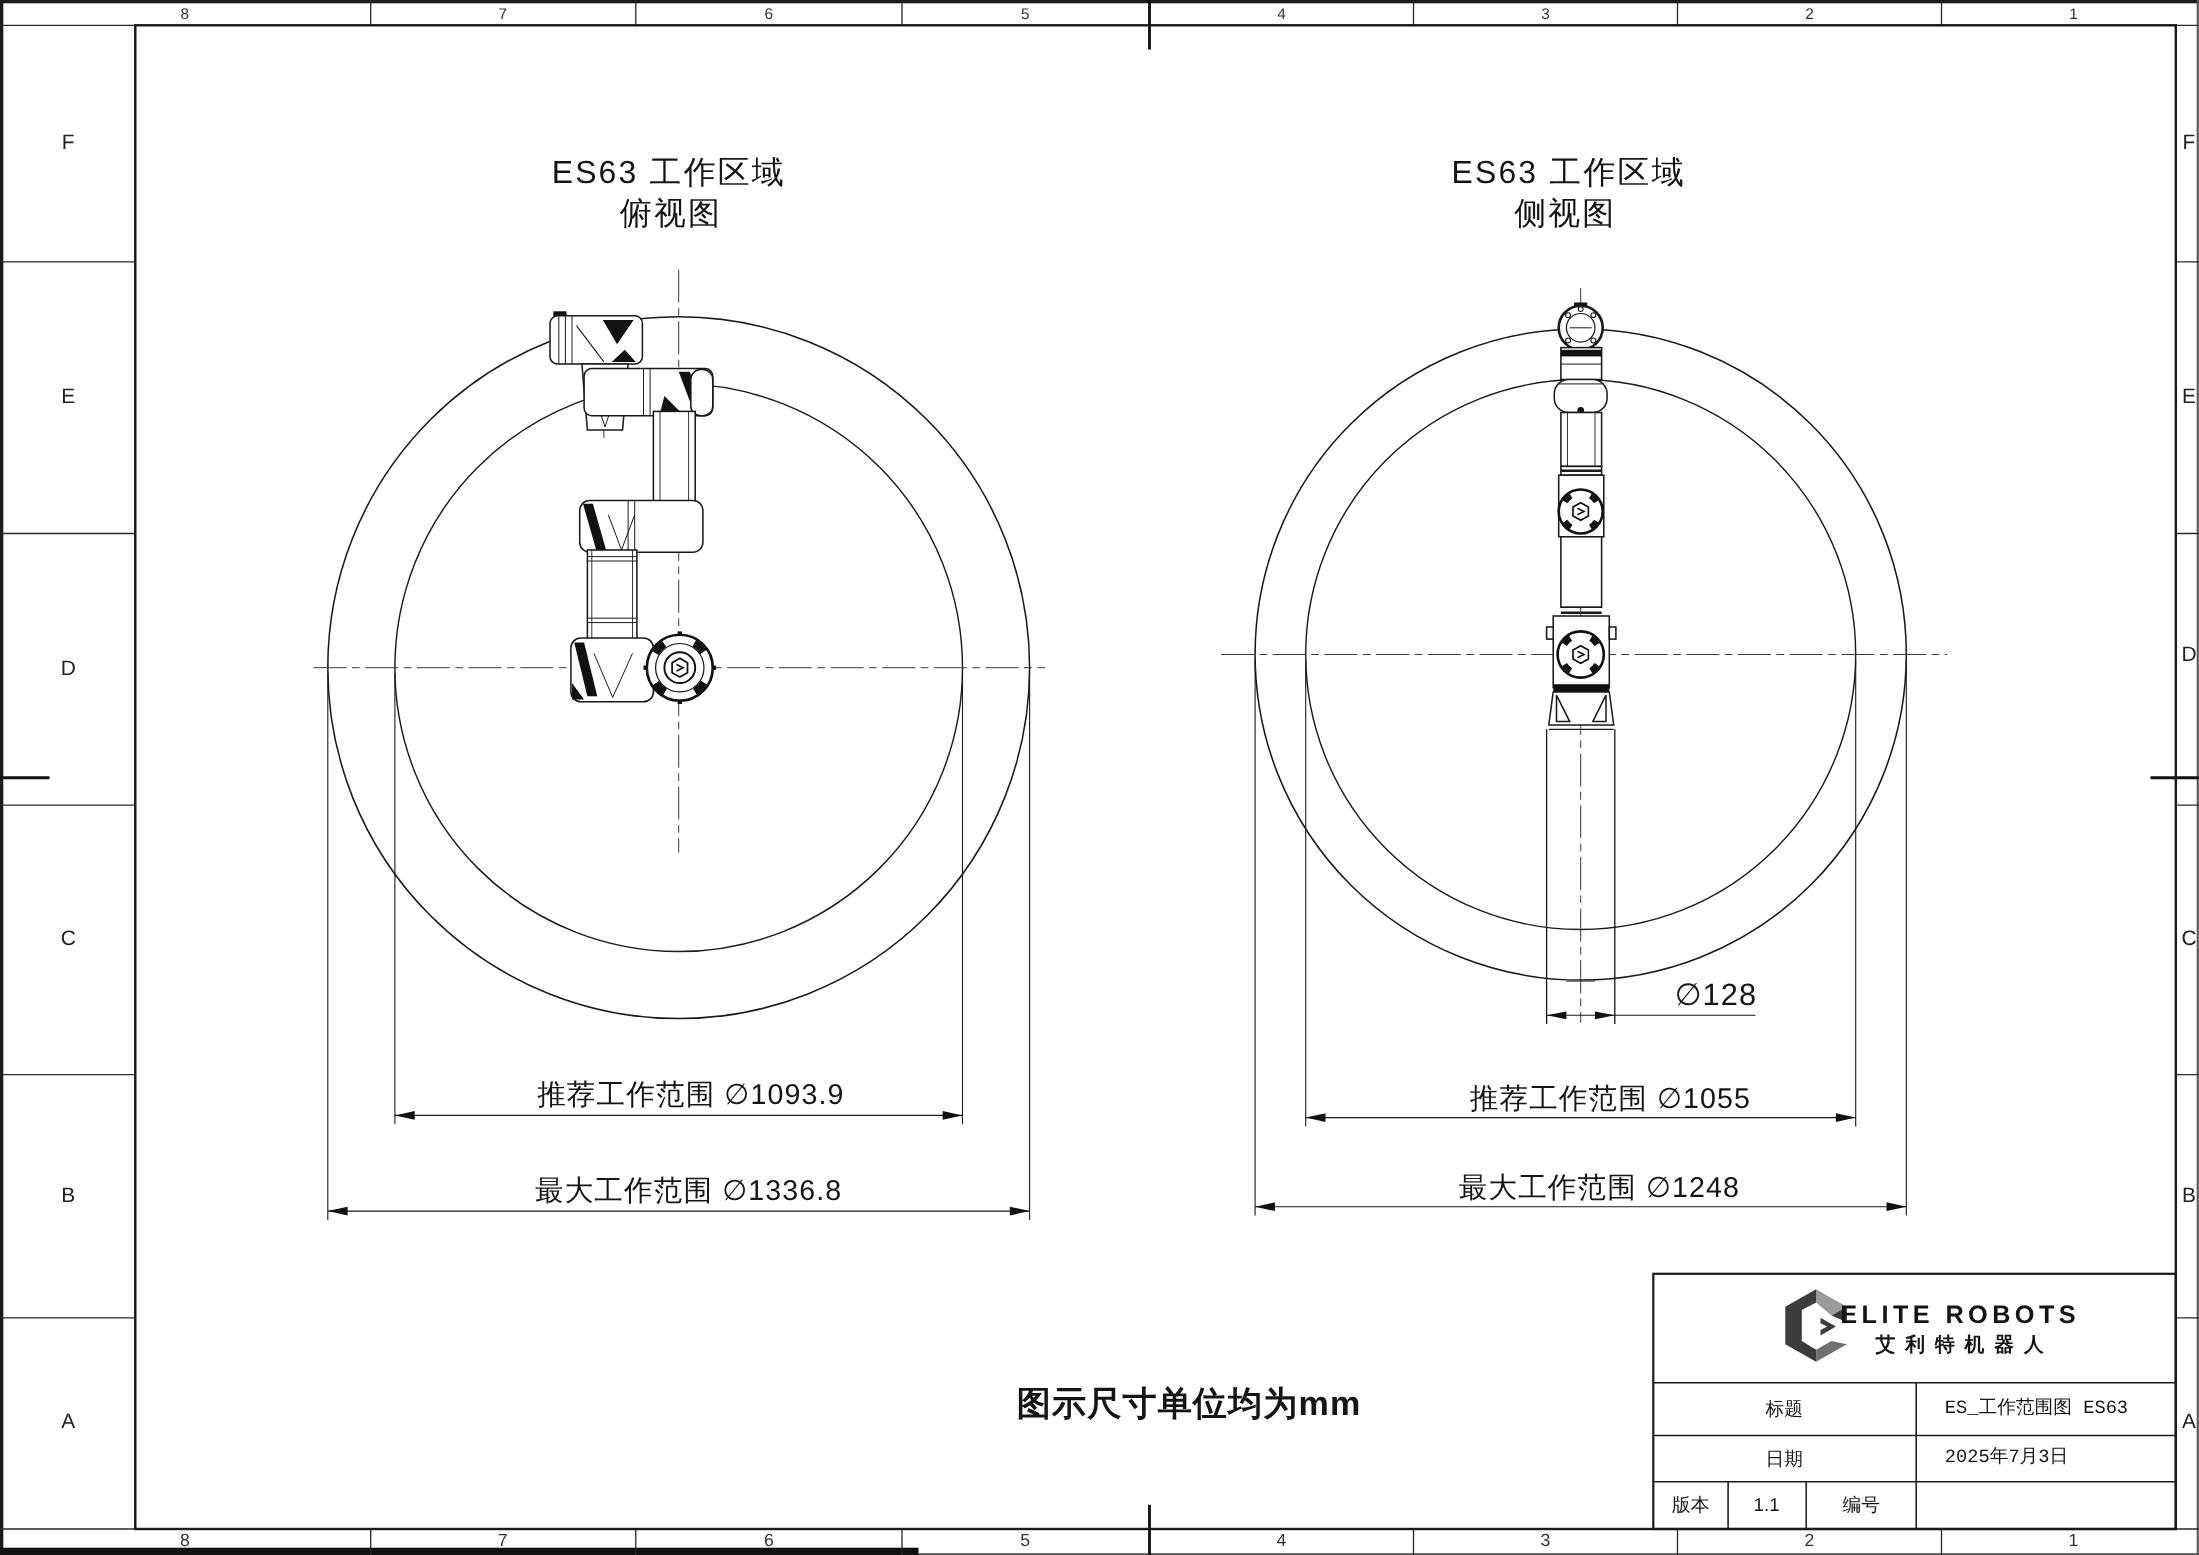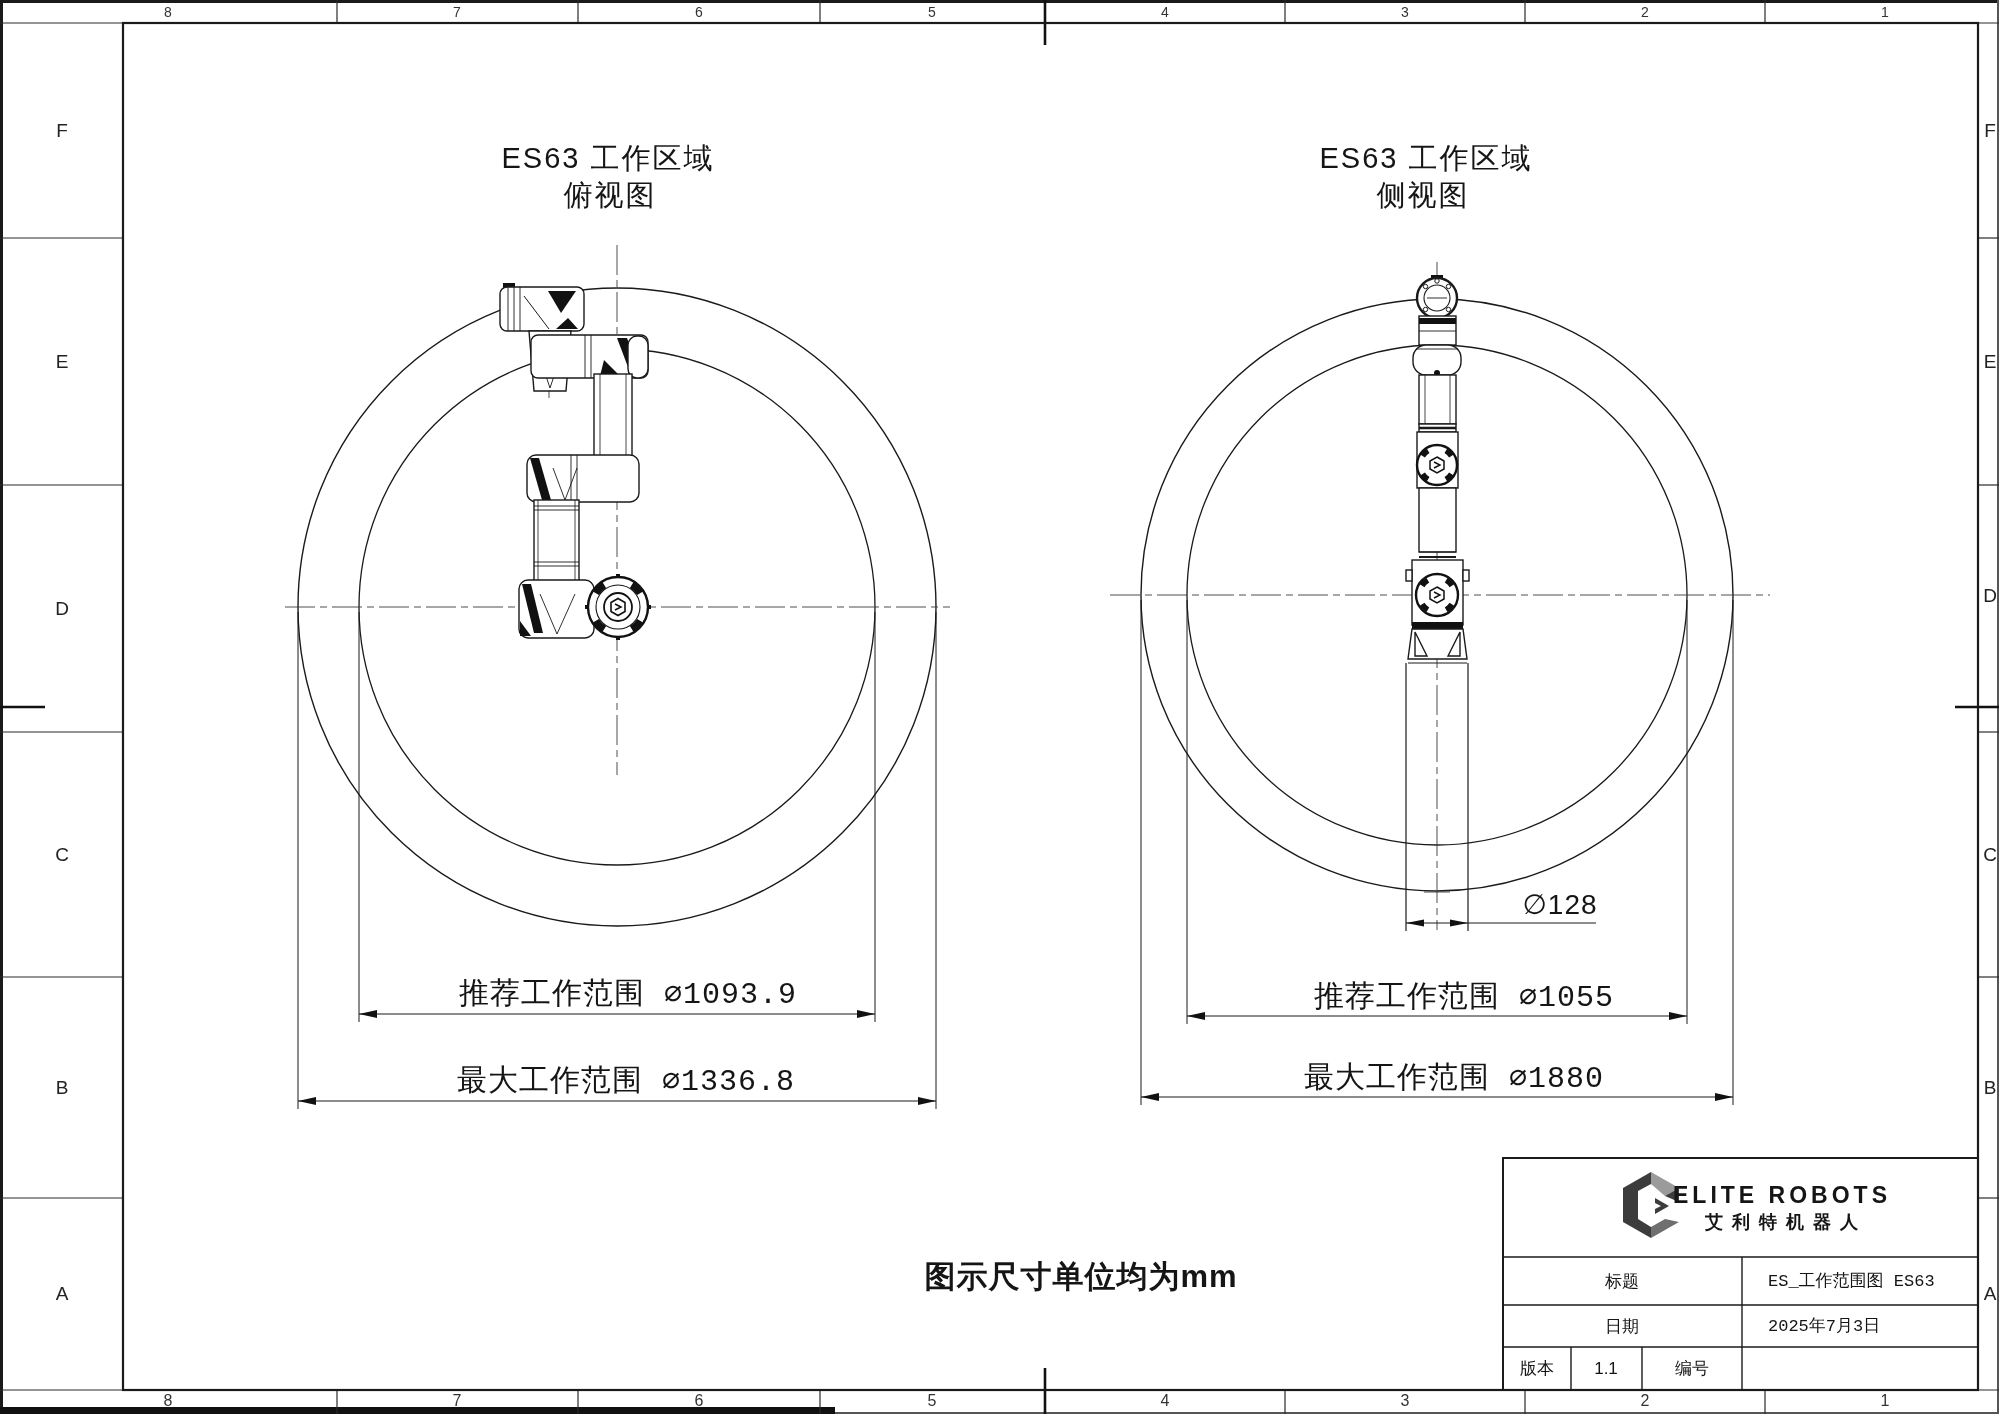"推荐工作范围 ∅1093.9" .dimtxt { font-family: Liberation Mono, monospace -> none; font-size: 30px -> 26px }
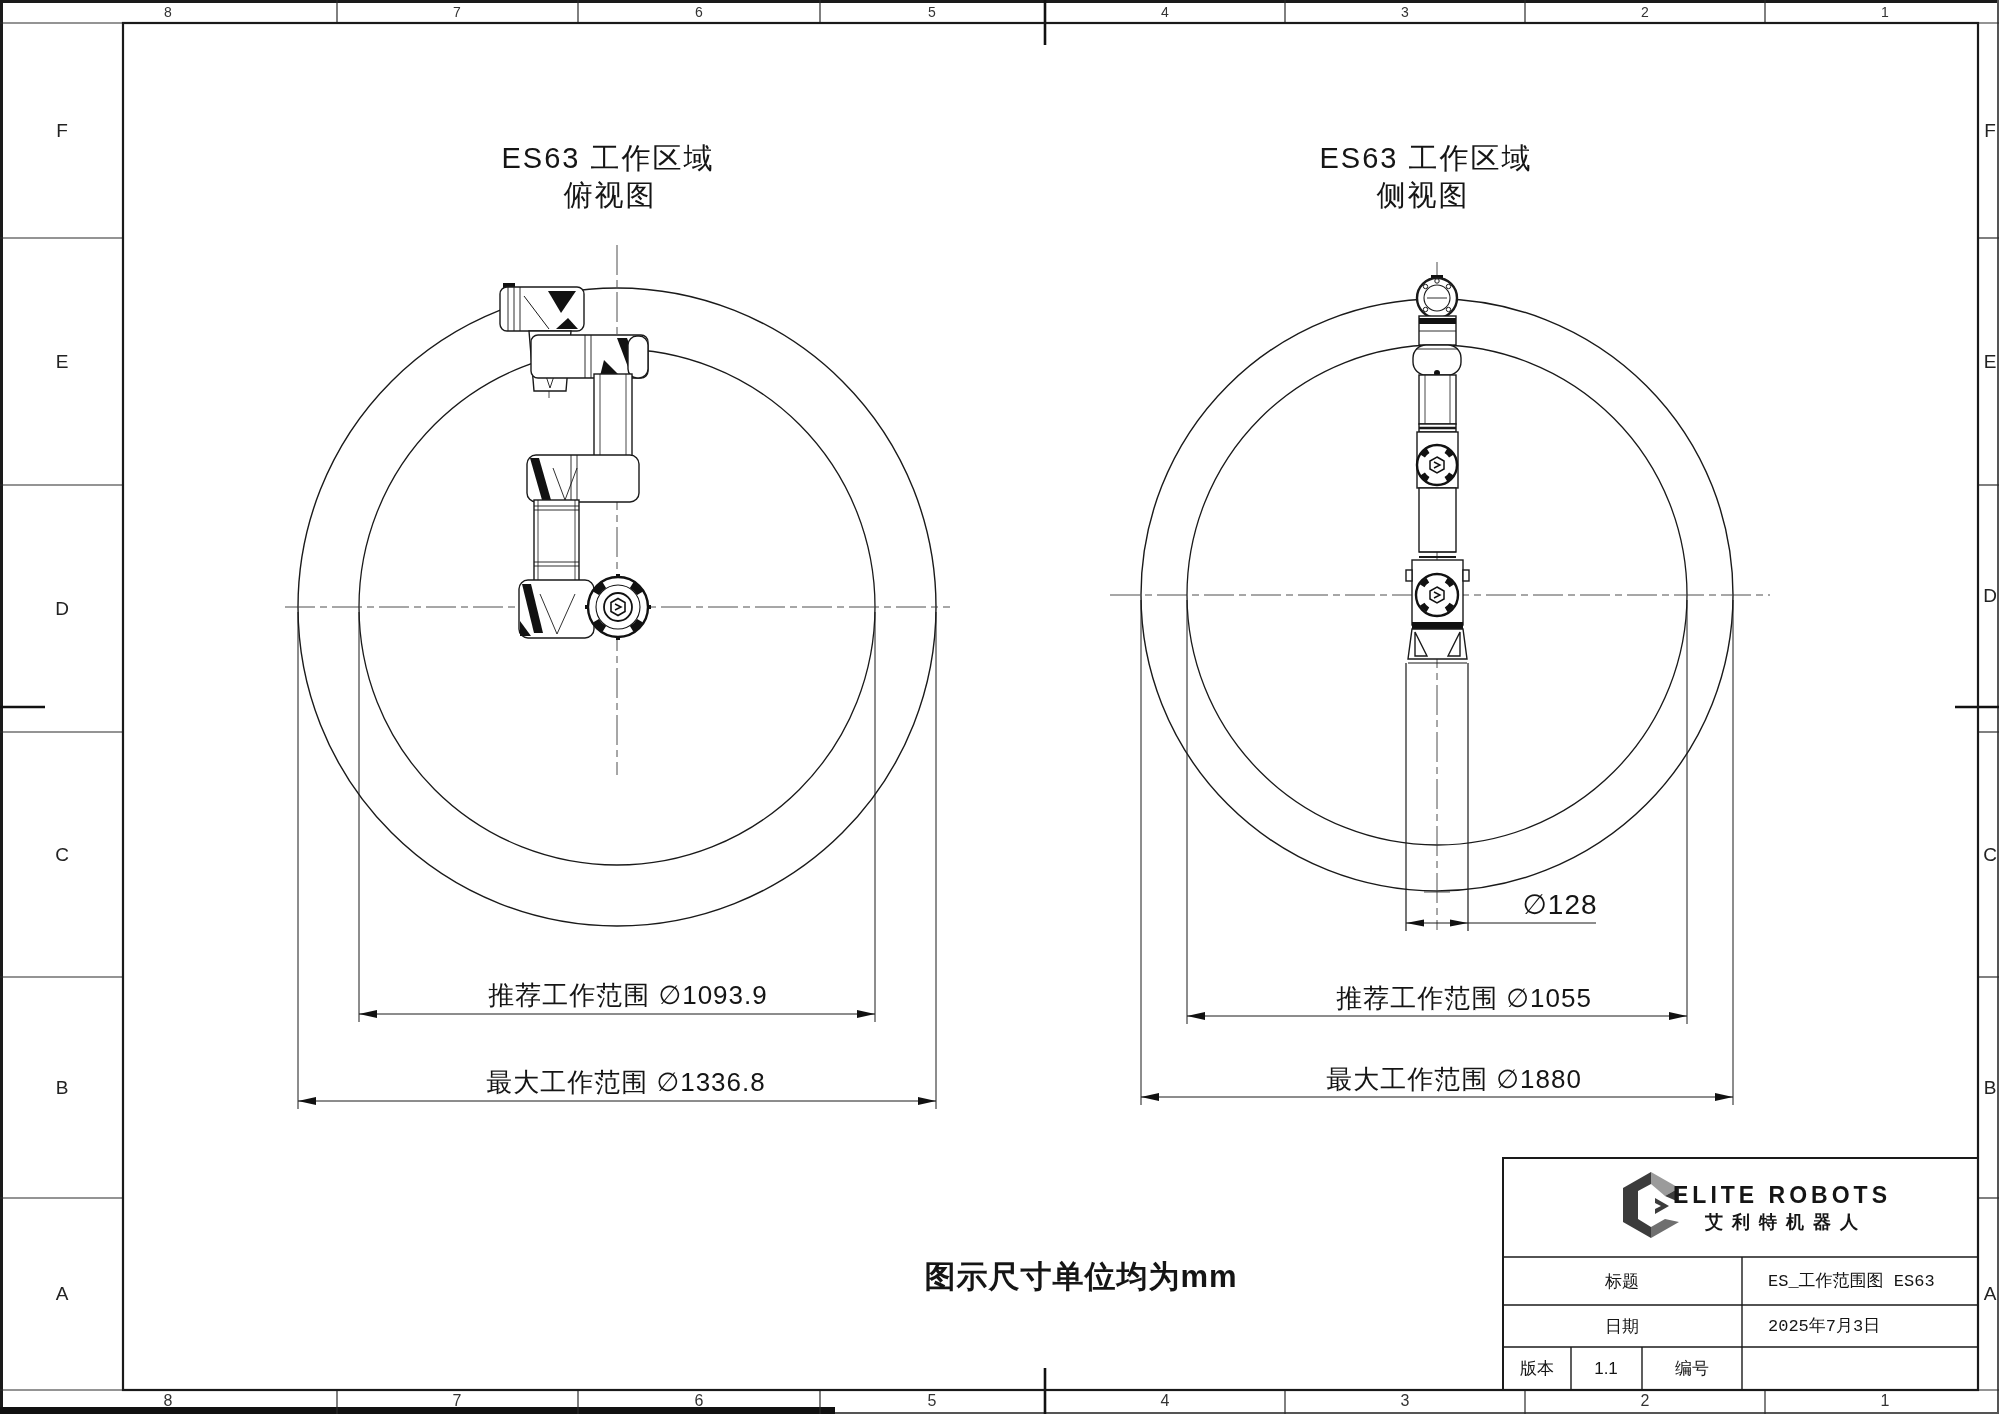"最大工作范围 ∅1880" div.t { text: 1880 -> 1248 }
